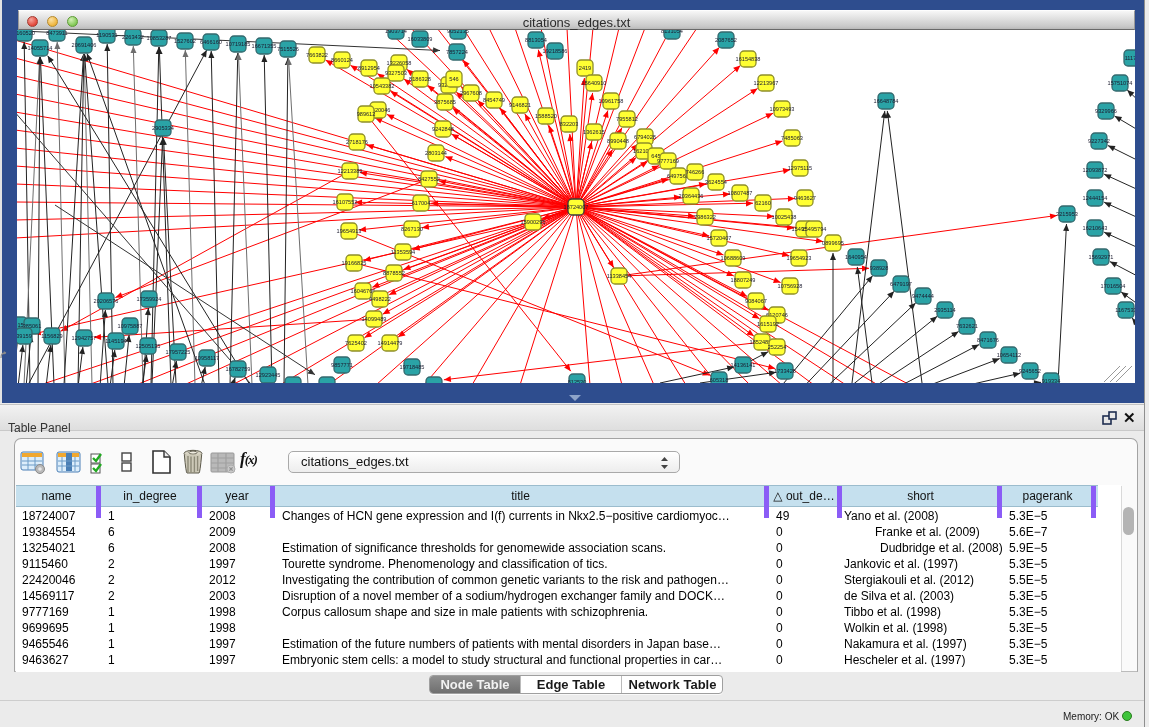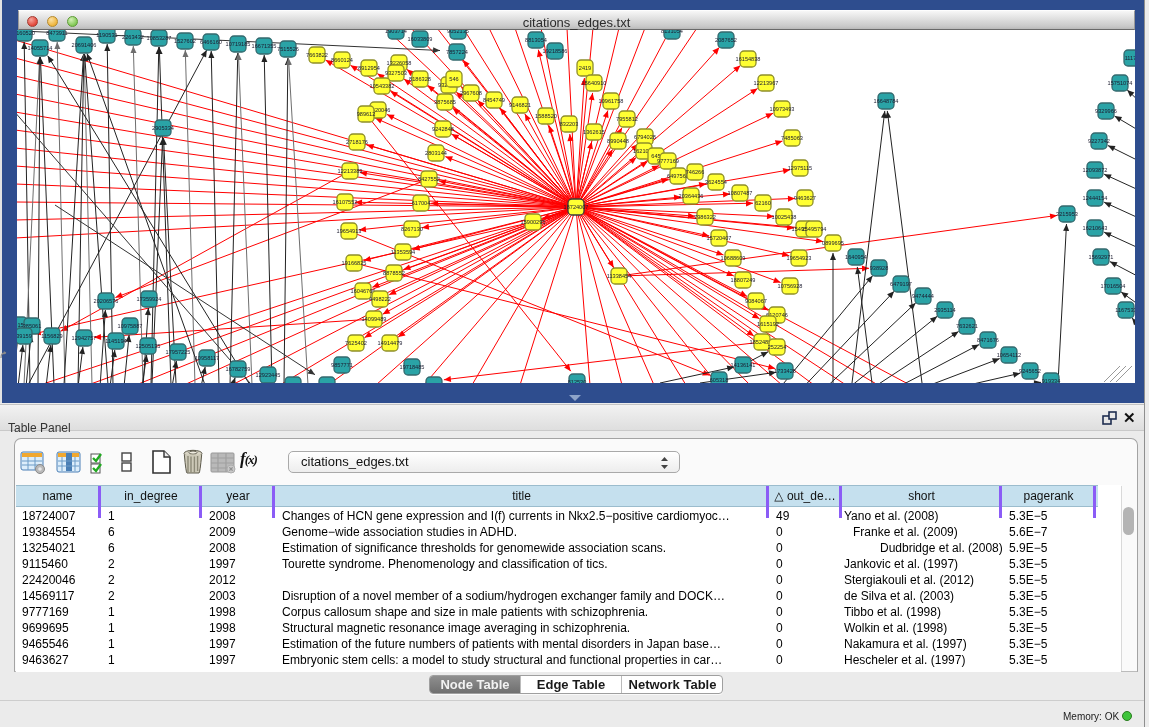"name" .hc { border-right: 3px solid #8b5cf6 -> 5px solid #8b5cf6 }
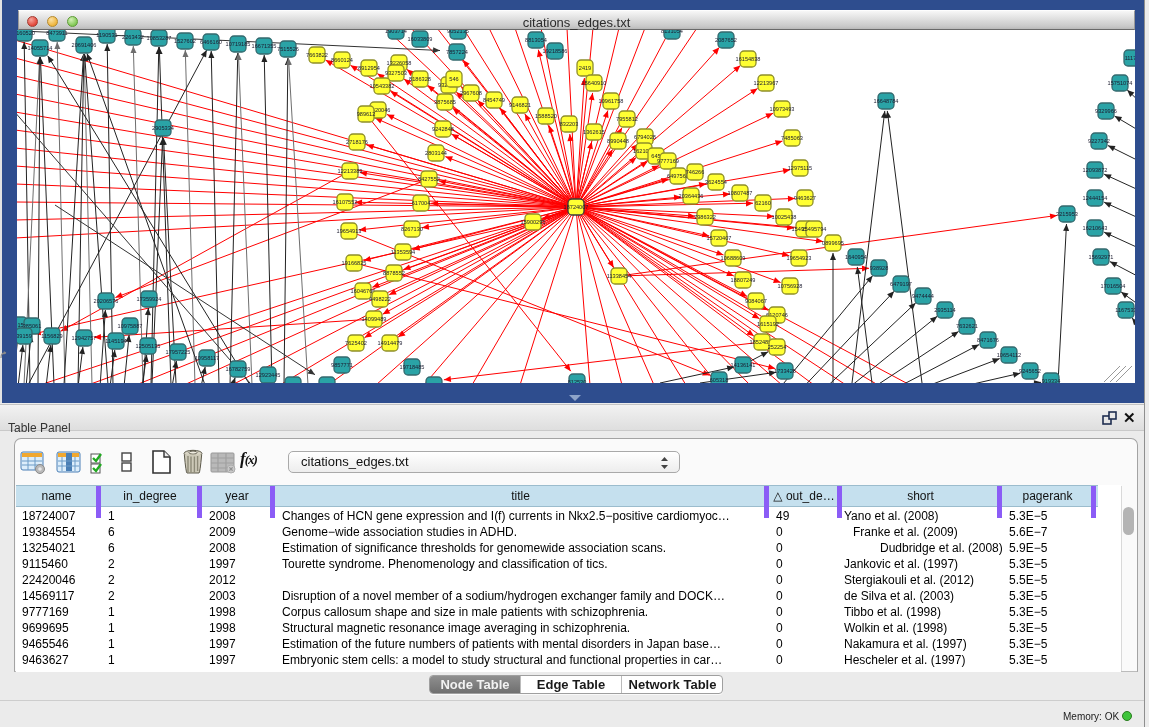"Genome−wide association studies in ADHD." div.tc { html: <div>Genome−wide association studies in ADHD.</div> -> none }
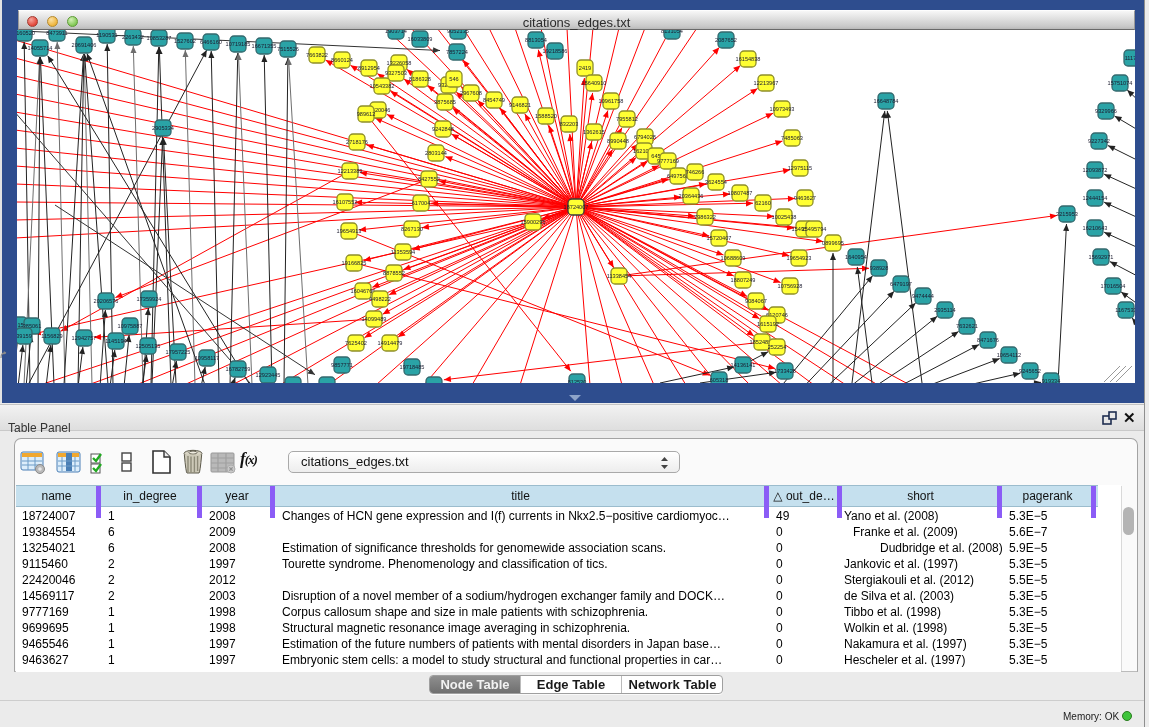"Franke et al. (2009)" div.tc { left: 853px -> 875px }
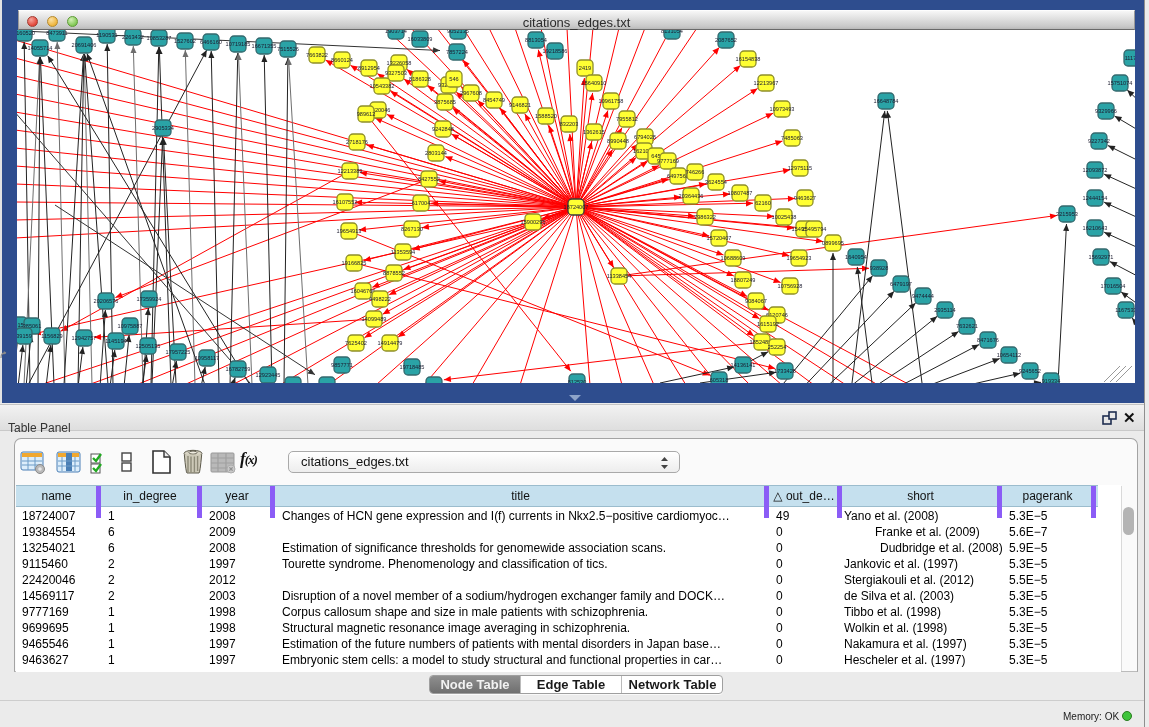"Investigating the contribution of common" div.tc { html: none -> <div>Investigating the contribution of common genetic variants to the risk and pathogen…</div> }
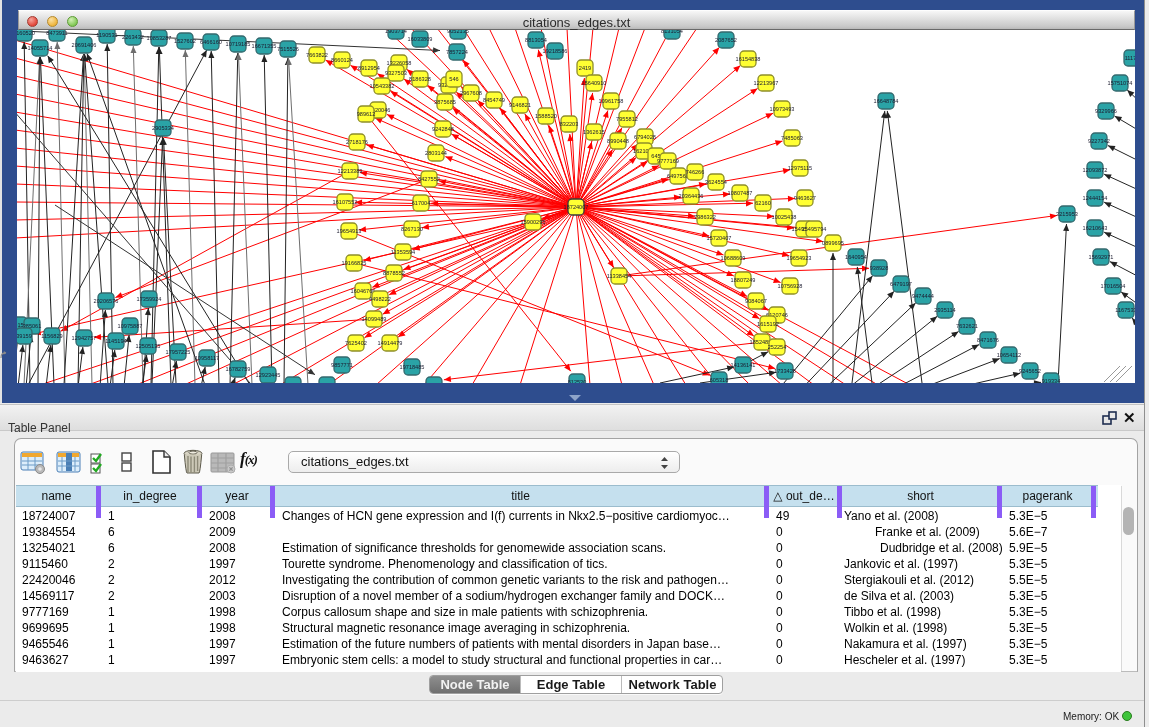"Structural magnetic resonance image" div.tc { html: <div>Structural magnetic resonance image averaging in schizophrenia.</div> -> none }
